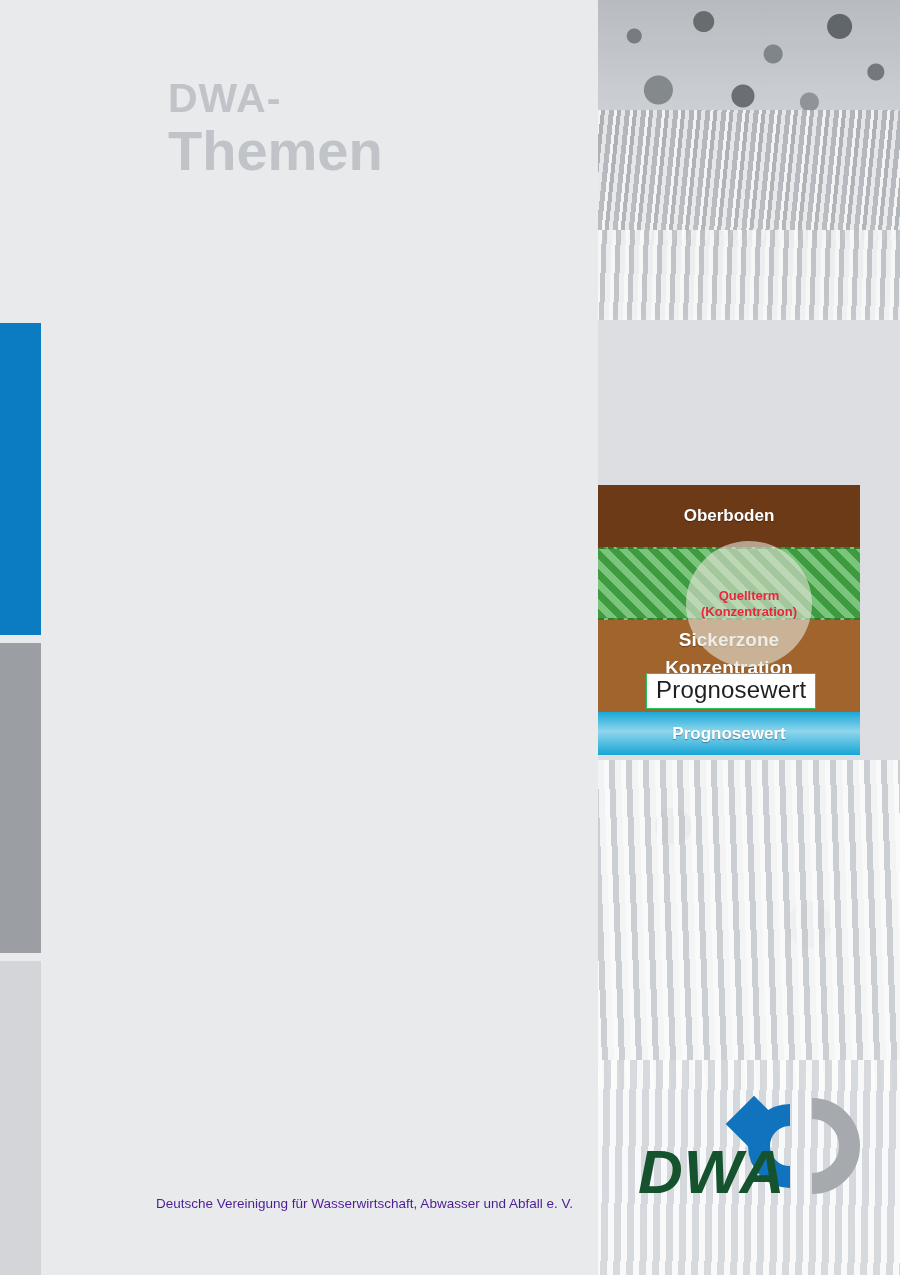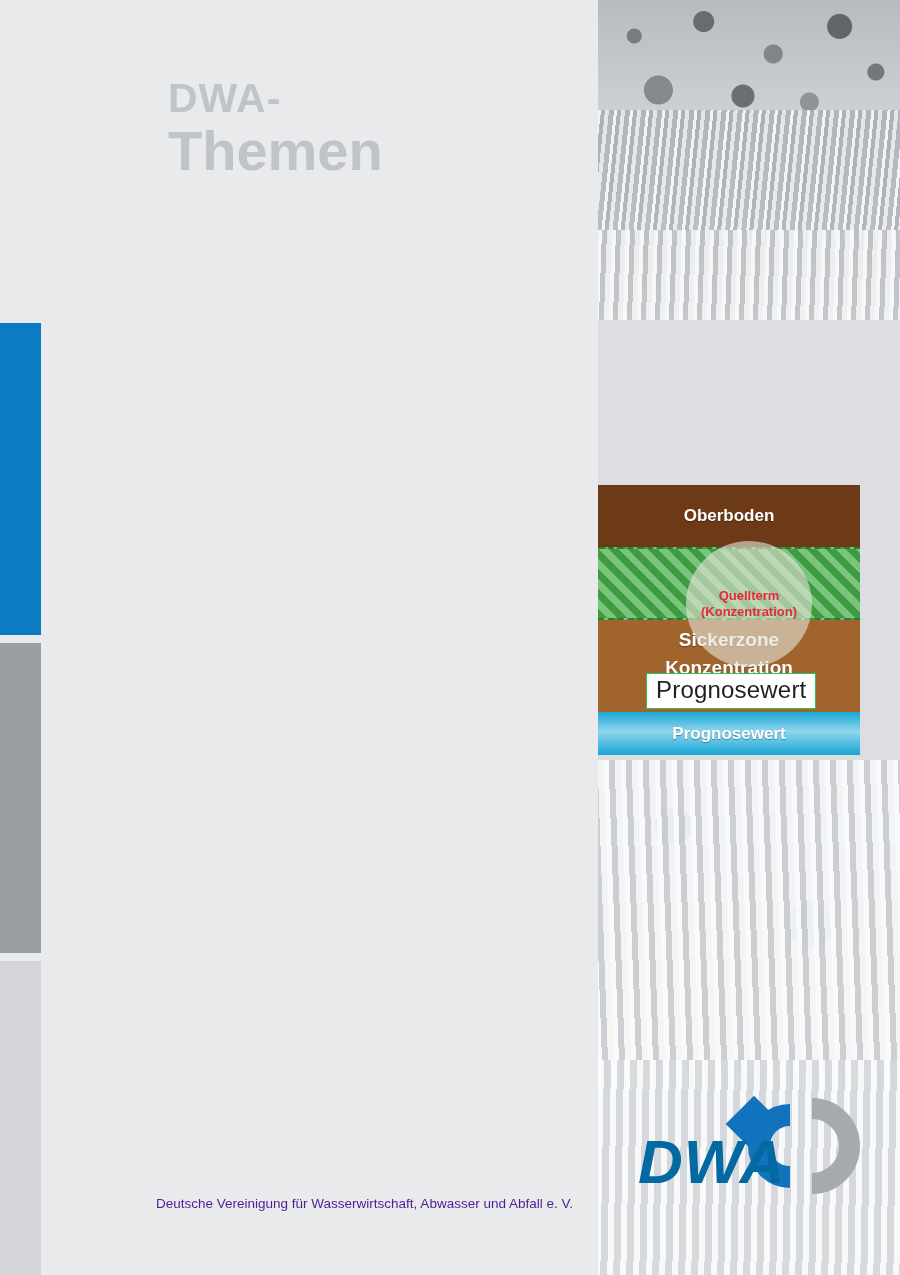"DWA" .logo .letters { color: #0369a1 -> #14532d; top: 28px -> 38px }
